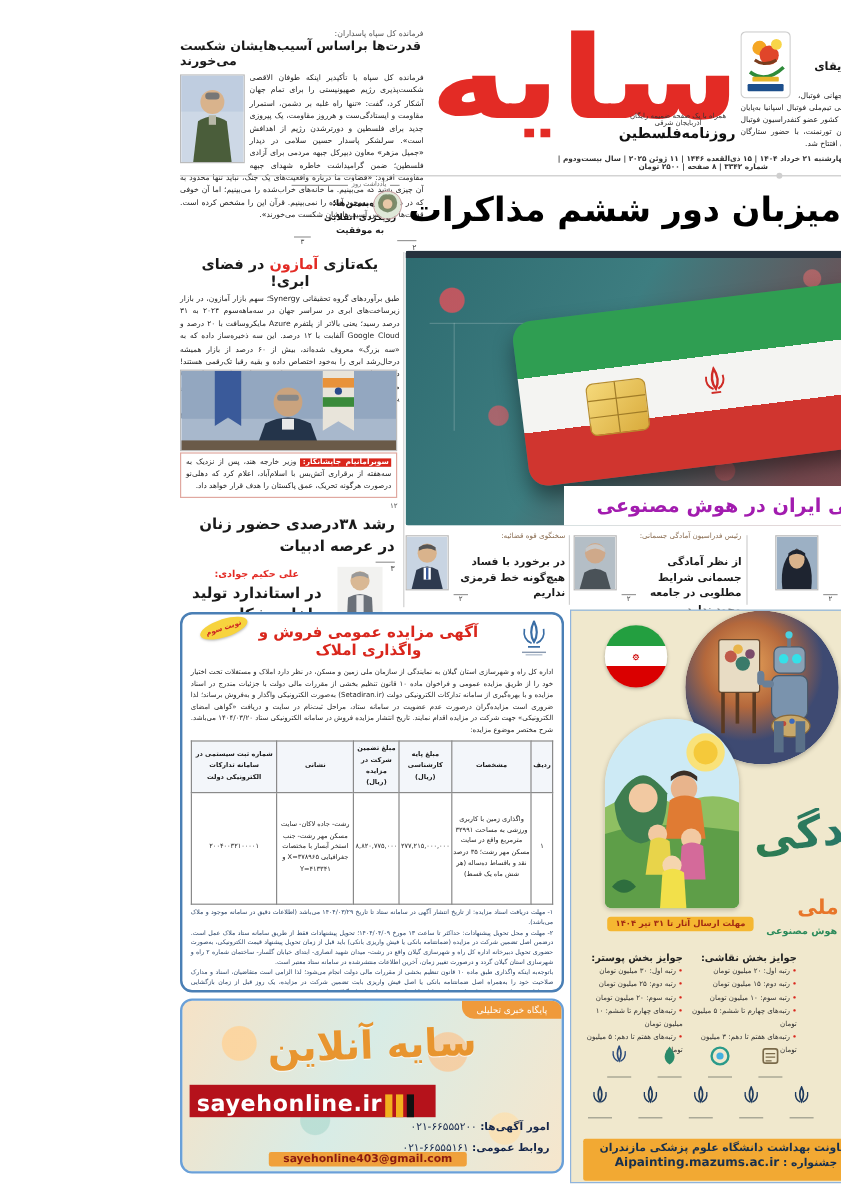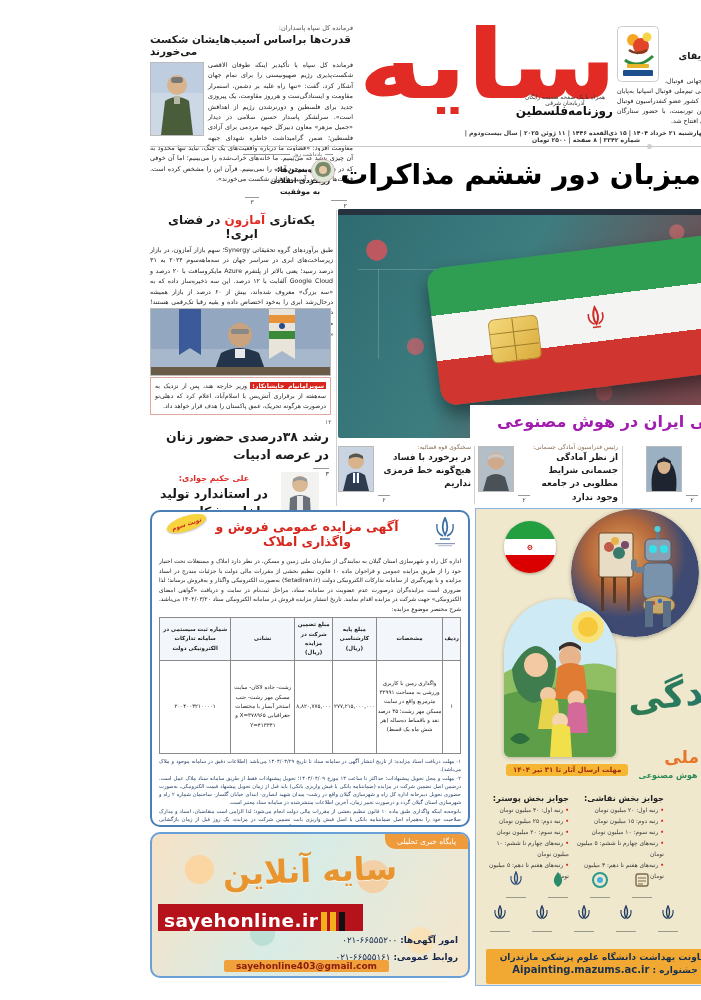"در برخورد با فساد هیچ‌گونه" .tz-head { margin-top: 1px -> 13px }
